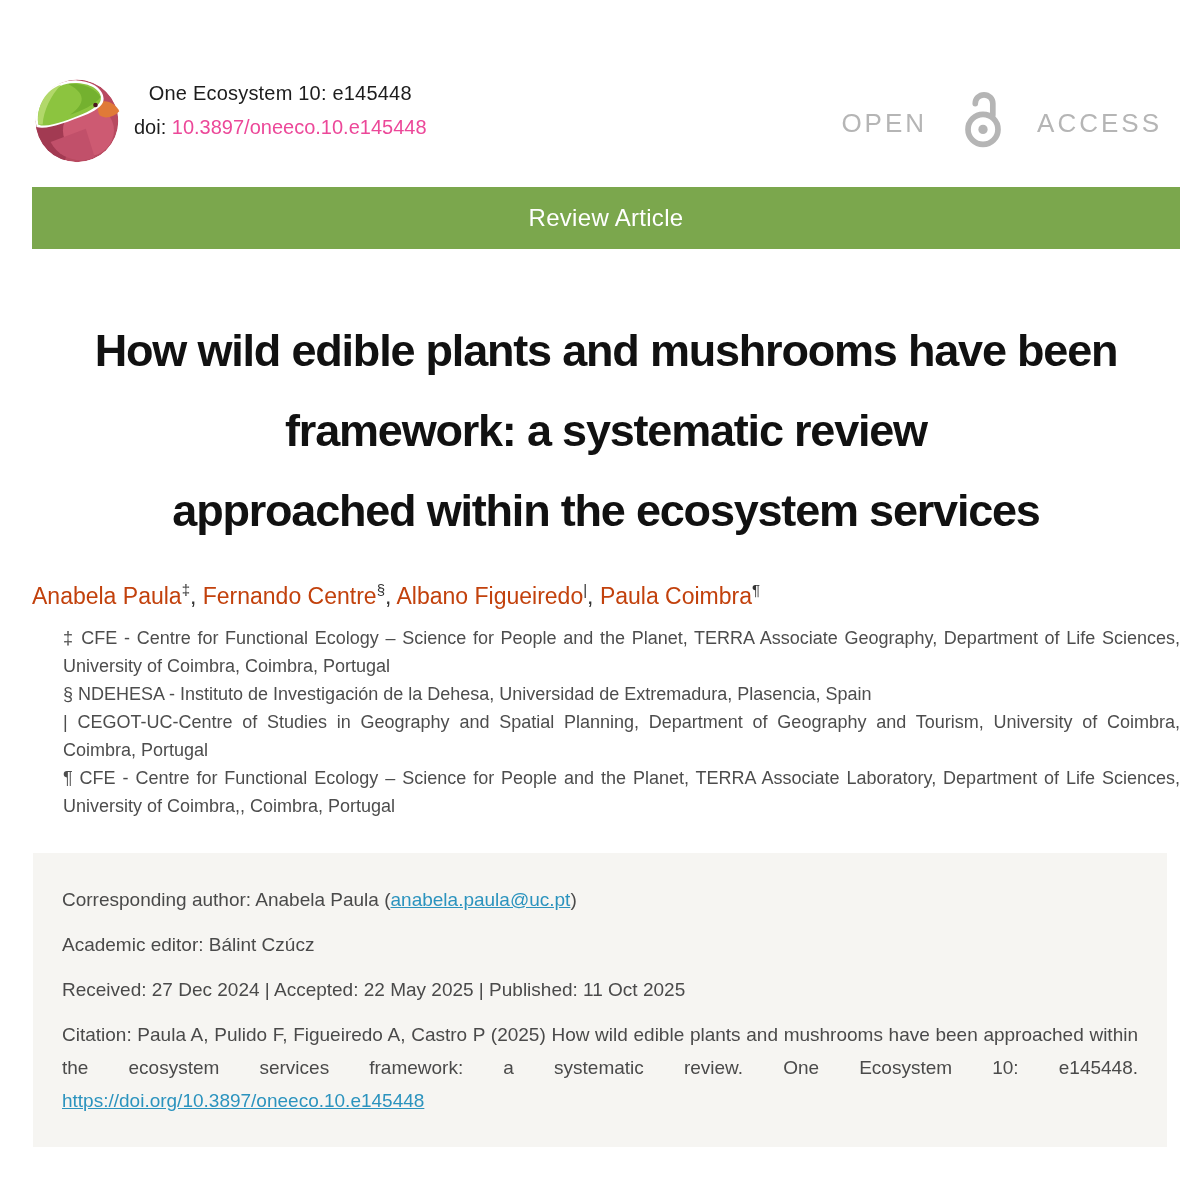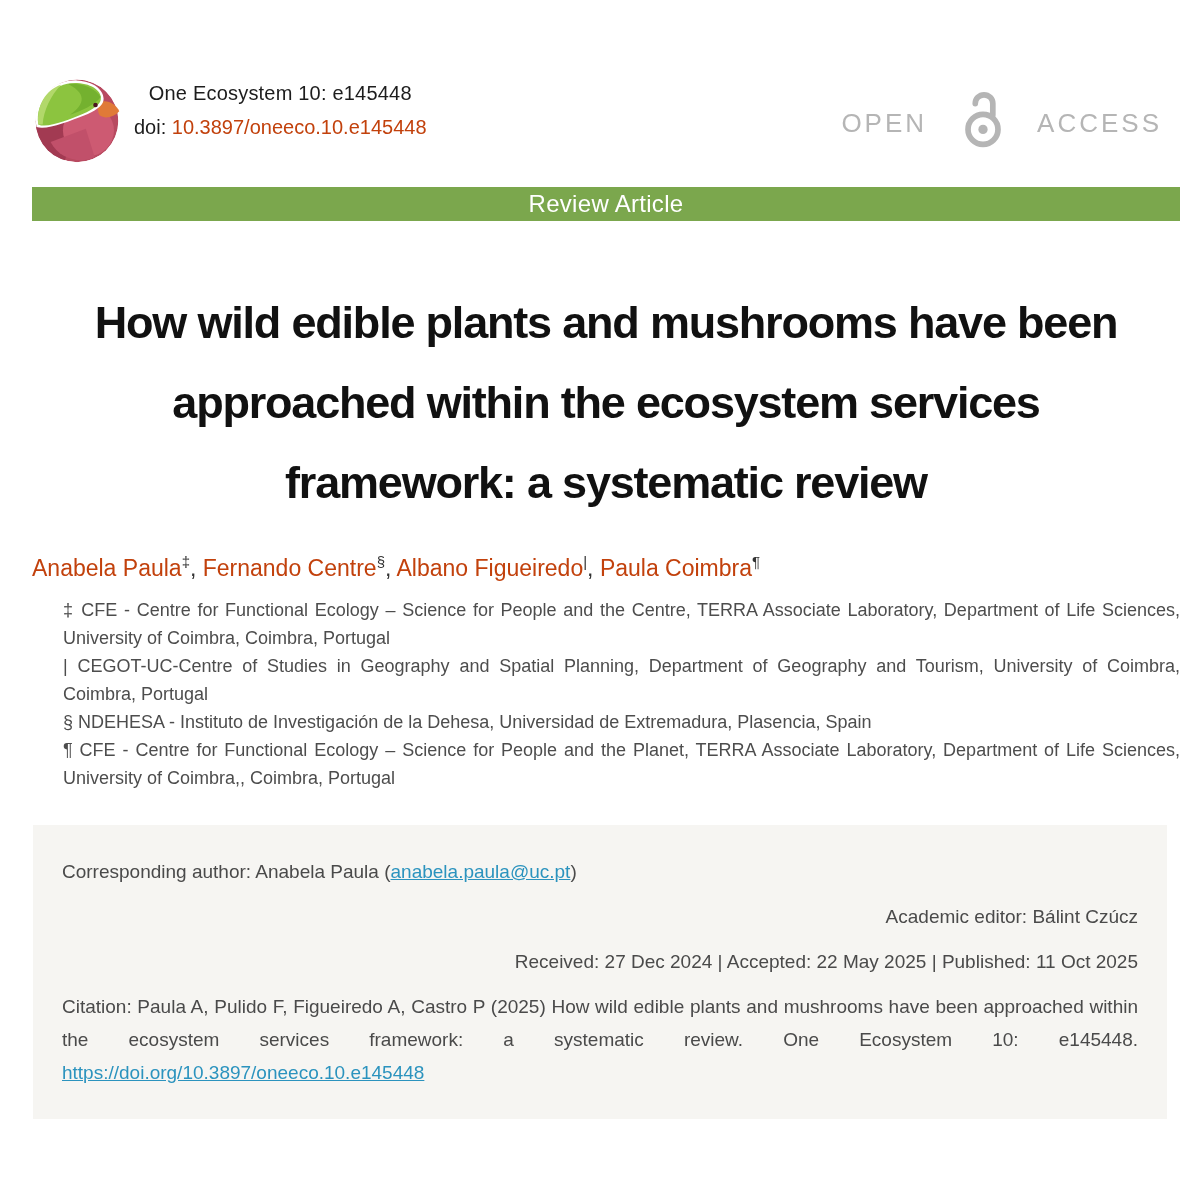"10.3897/oneeco.10.e145448" a.plain { color: #c2410c -> #ec4899 }
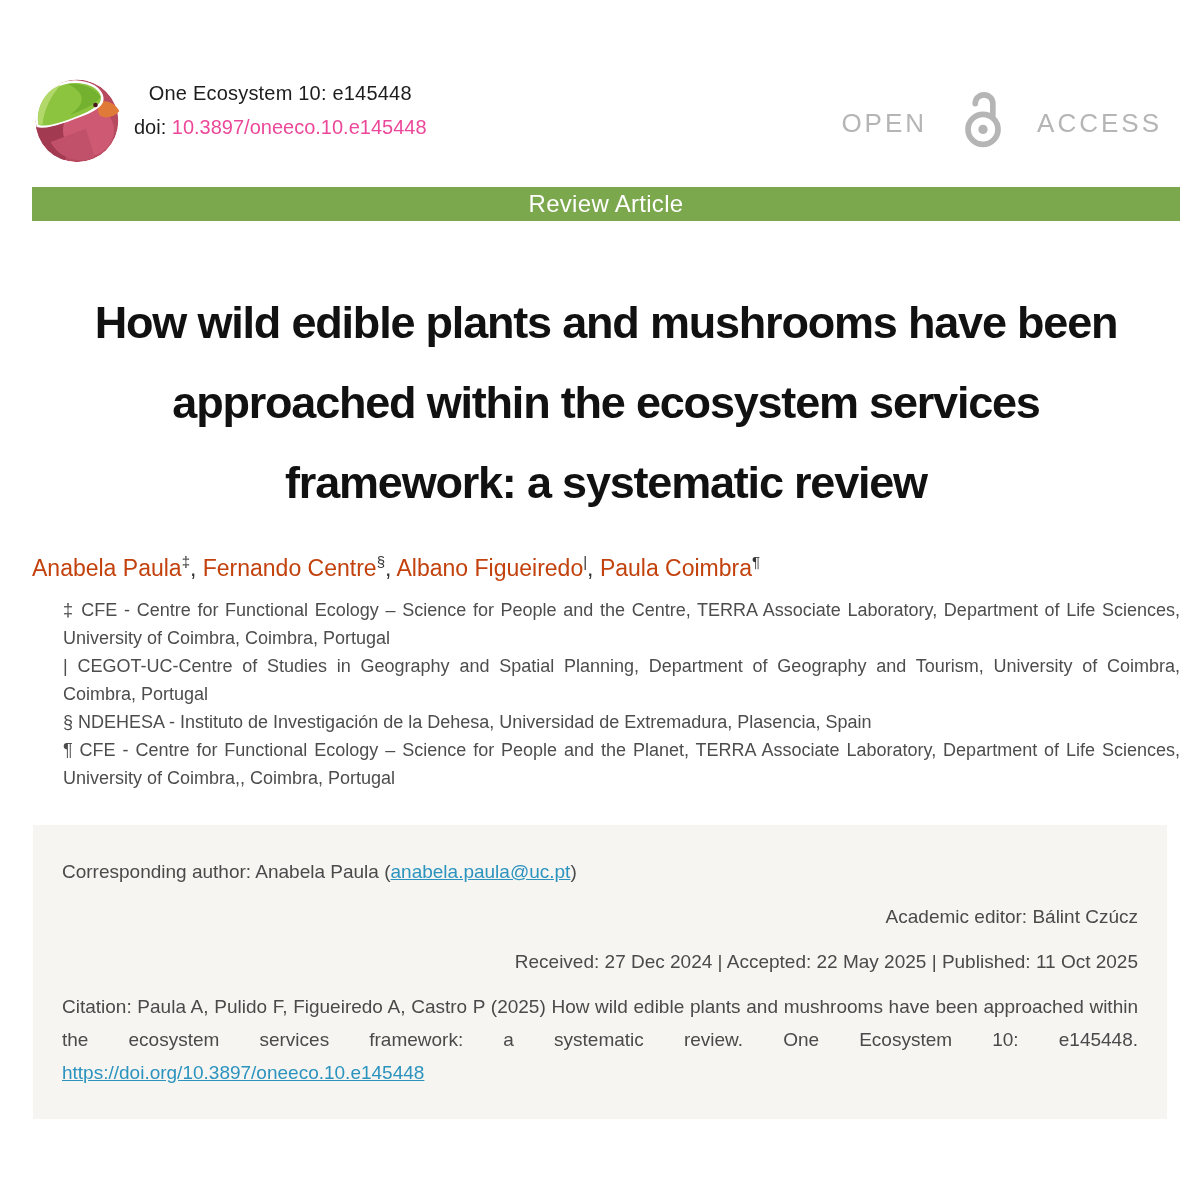"Review Article" .banner { height: 34px -> 62px }
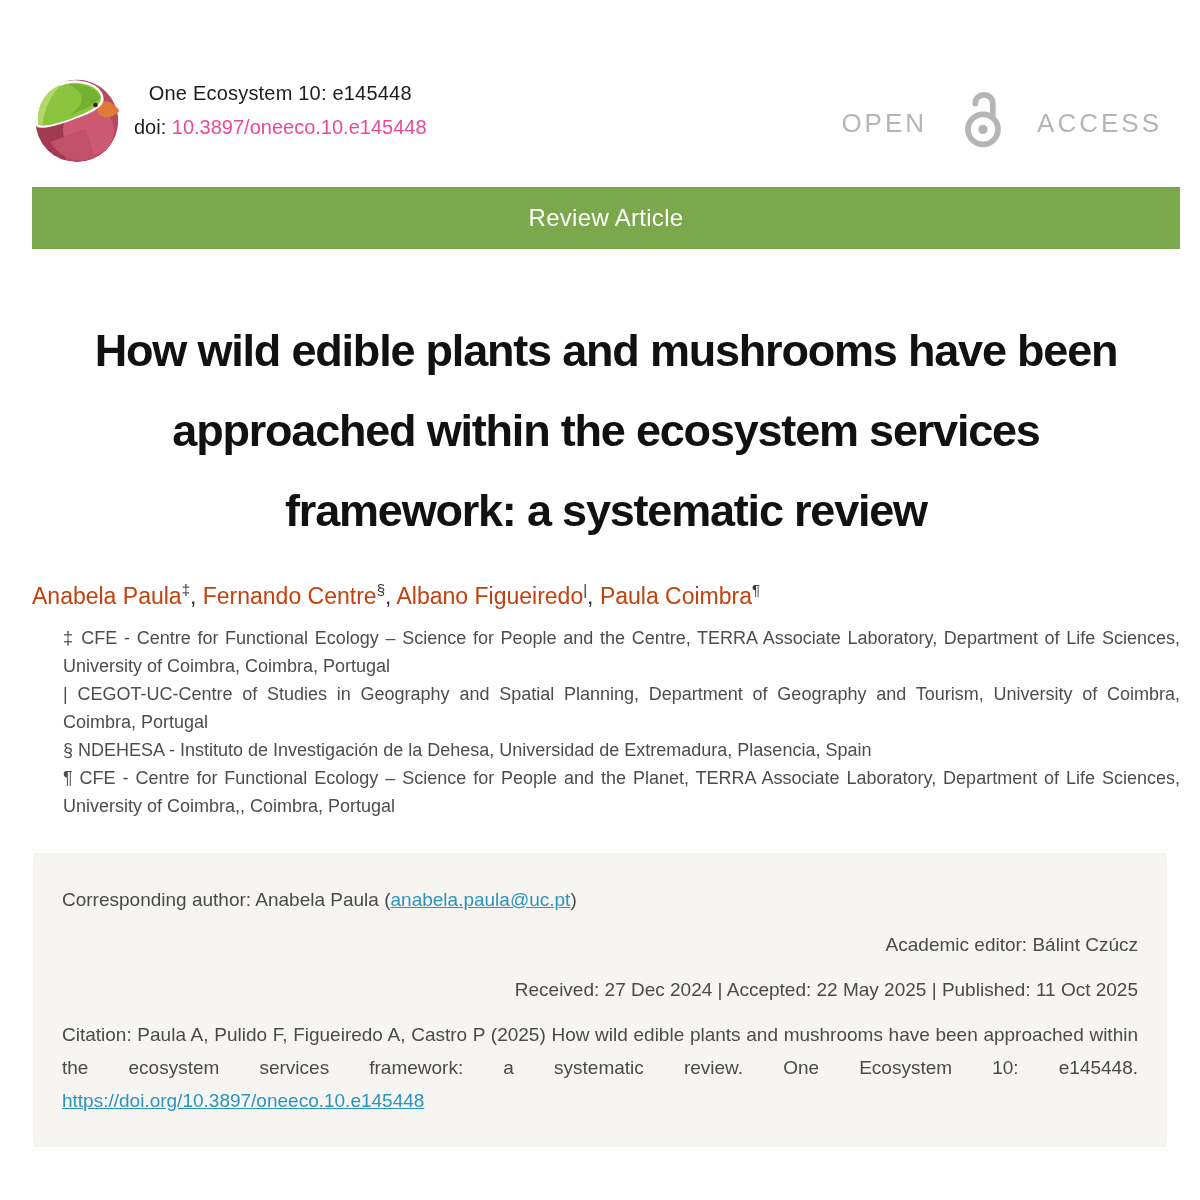"approached within the ecosystem services" div { order: before "framework: a systematic review" -> after "framework: a systematic review" }
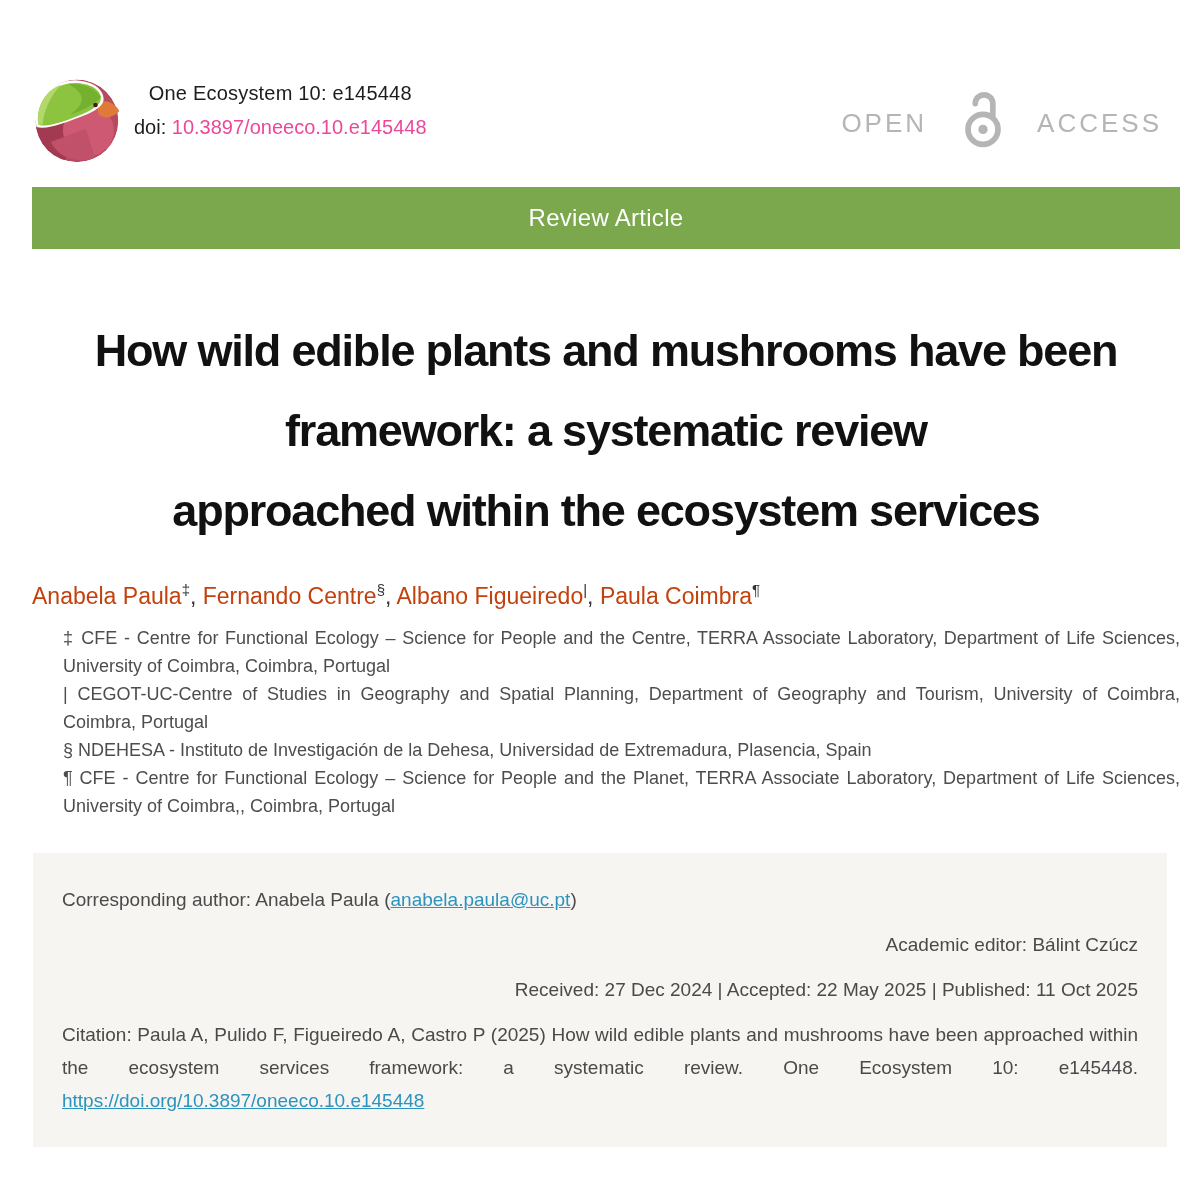"‡ CFE - Centre for" p { text: Centre, TERRA Associate Laboratory -> Planet, TERRA Associate Geography }
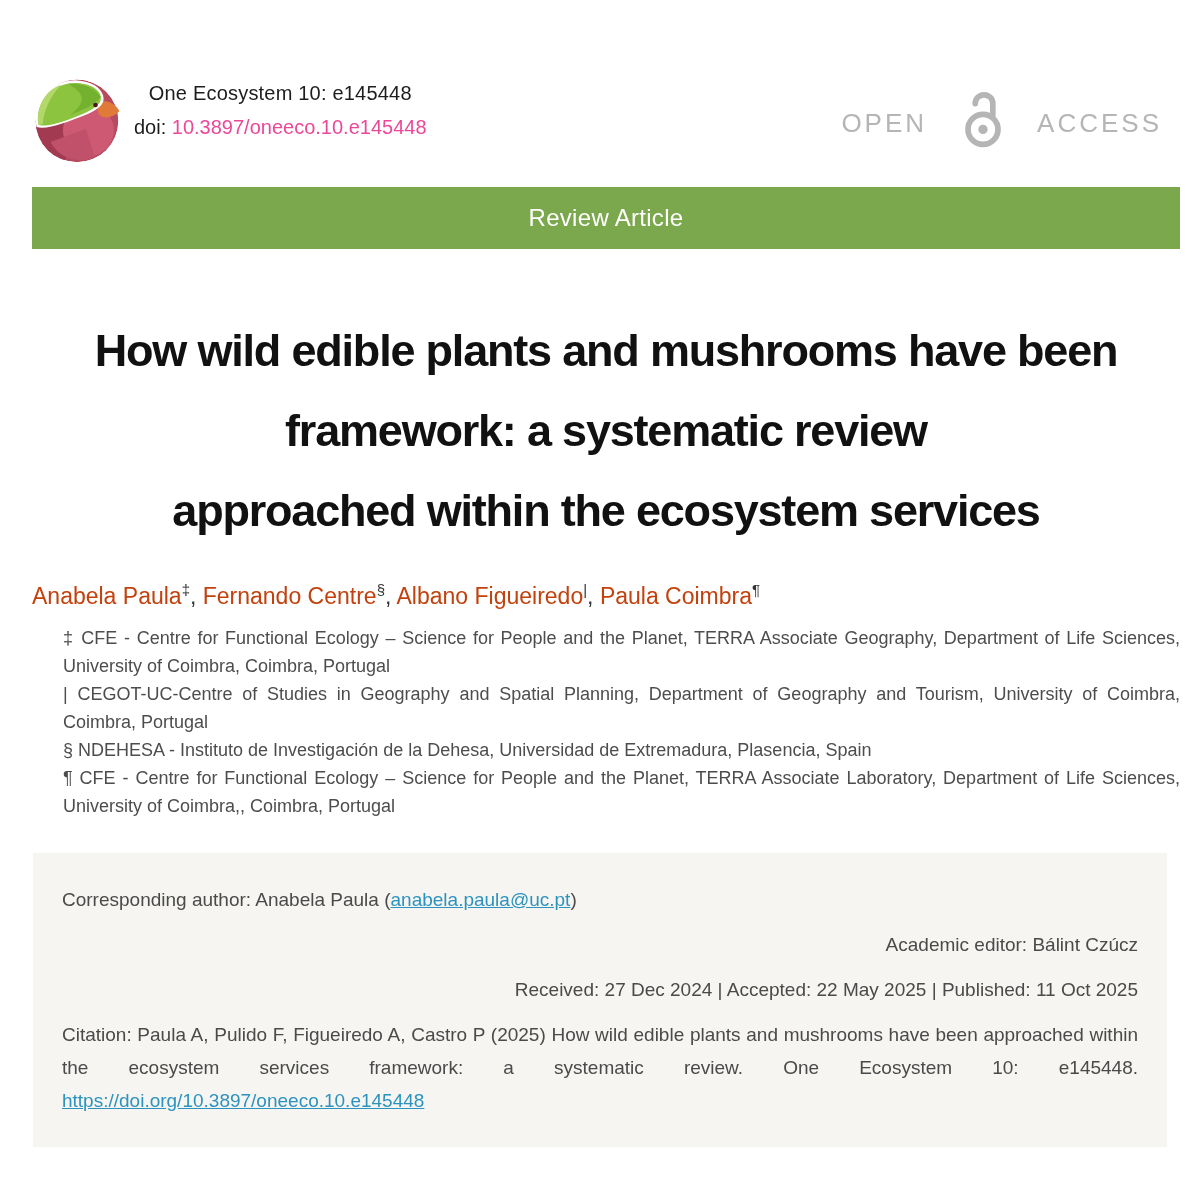"| CEGOT-UC-Centre of Studies in" p { order: before "§ NDEHESA - Instituto de" -> after "§ NDEHESA - Instituto de" }
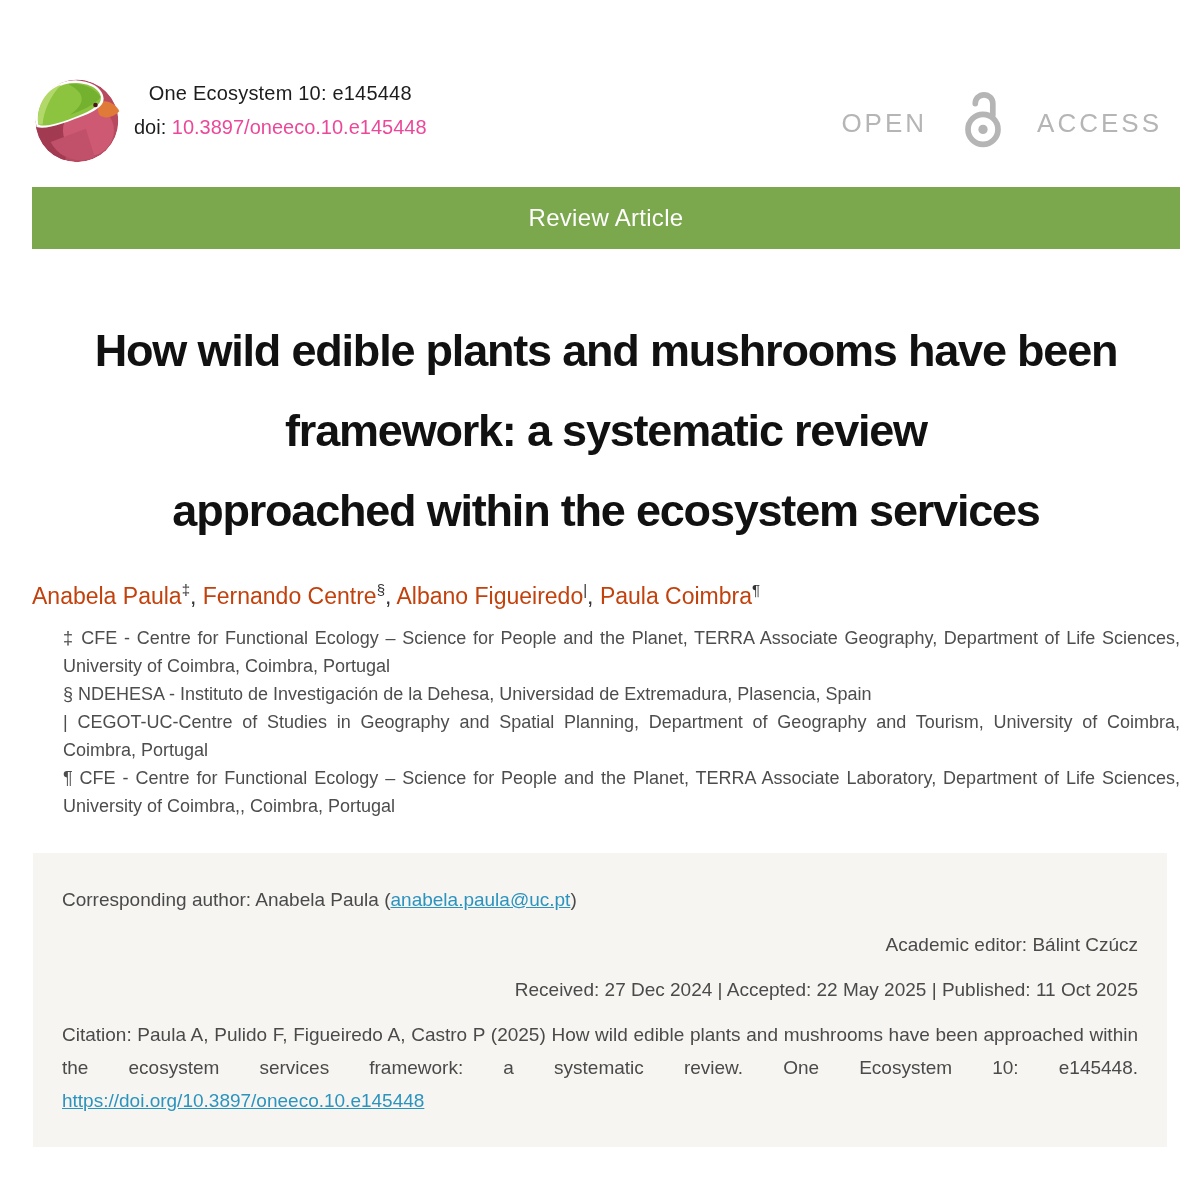"Academic editor: Bálint Czúcz" .meta-box p + p { text-align: right -> none }
